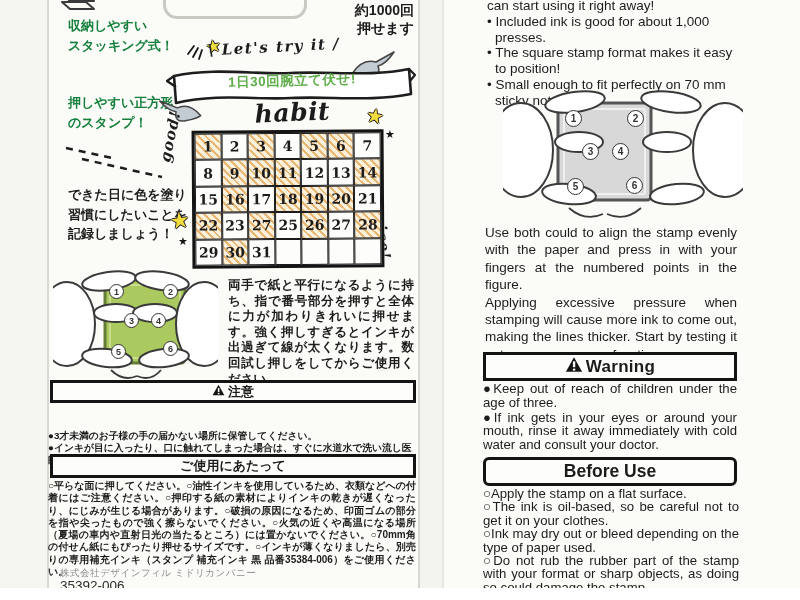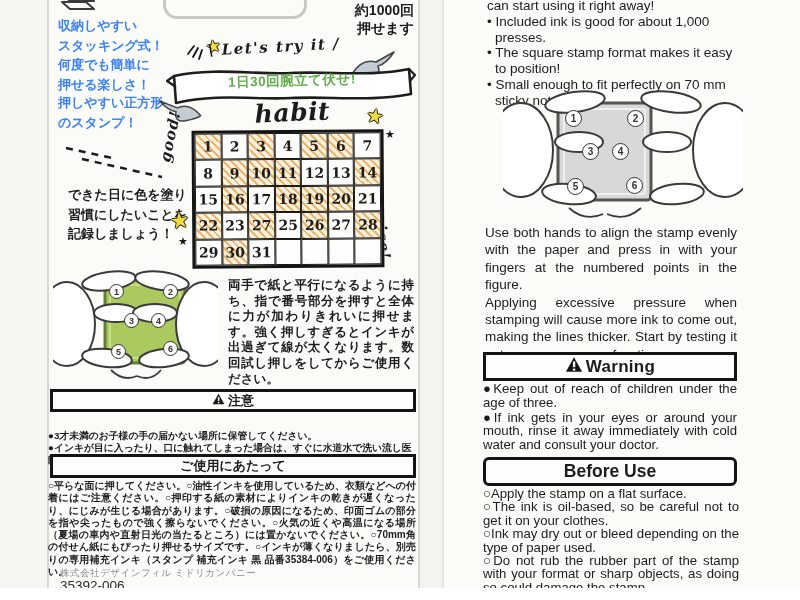"収納しやすい" .feature { color: #3b82f6 -> #15803d; left: 58px -> 68px }
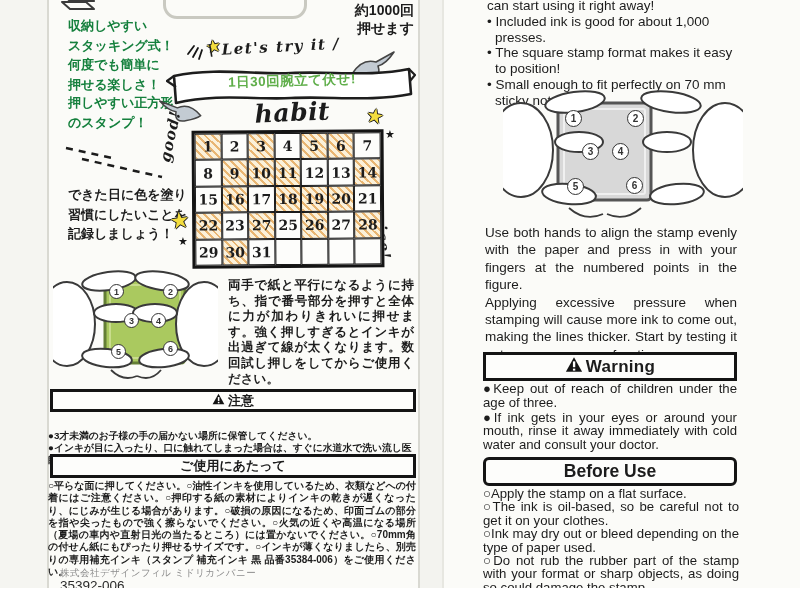"何度でも簡単に" div.abs { html: <div>何度でも簡単に 押せる楽しさ！</div> -> none }
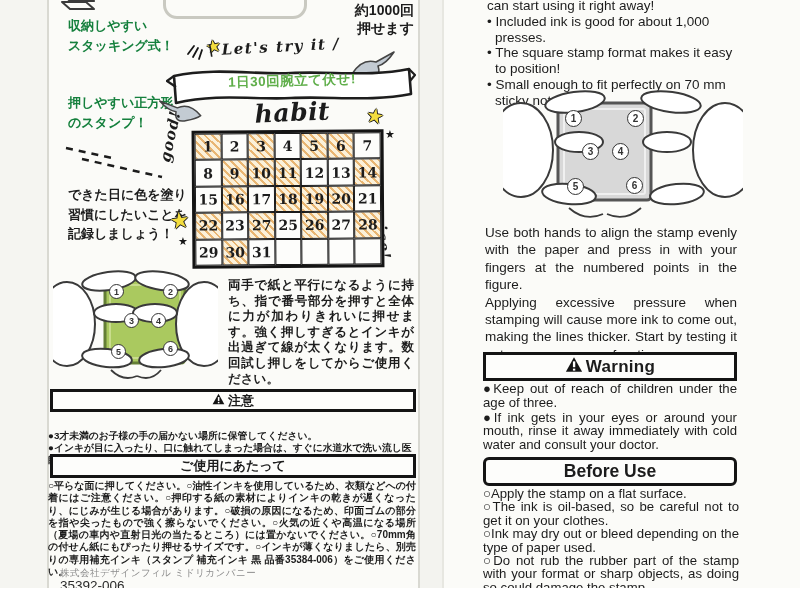"Use both hands to align" div { text: hands -> could }
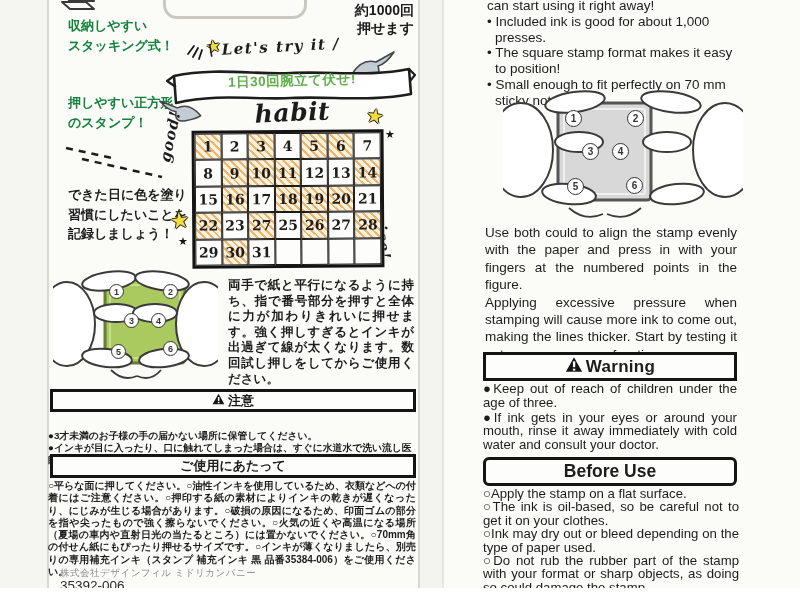"注意" .jp-caution-box { top: 389px -> 380px }
